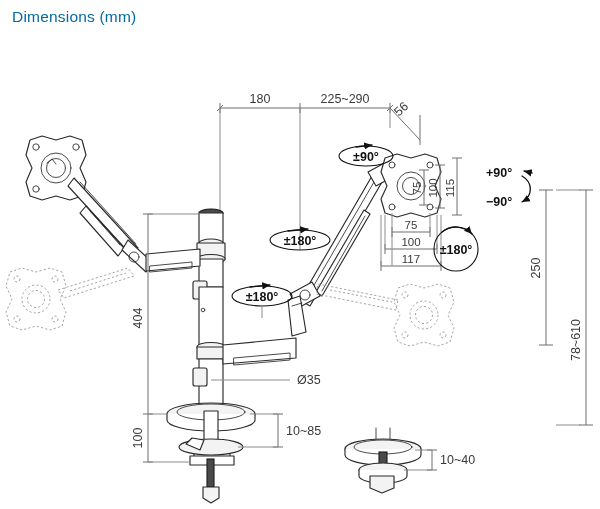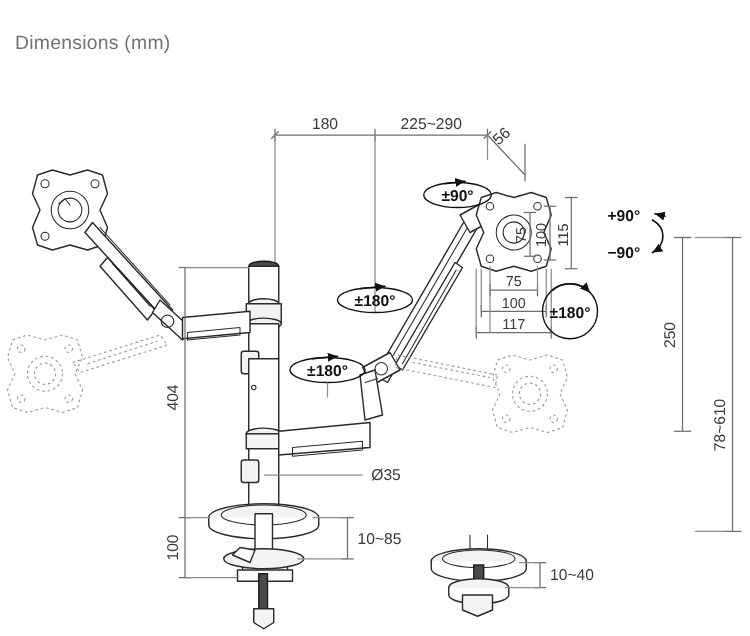"Dimensions (mm)" #page-title { color: #737373 -> #0369a1; top: 26px -> 8px }
